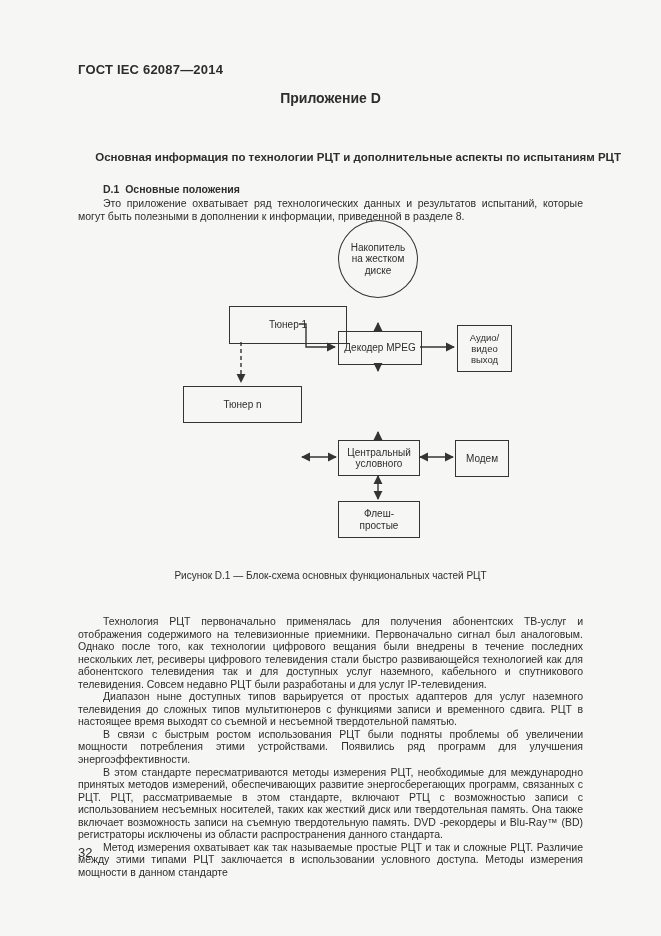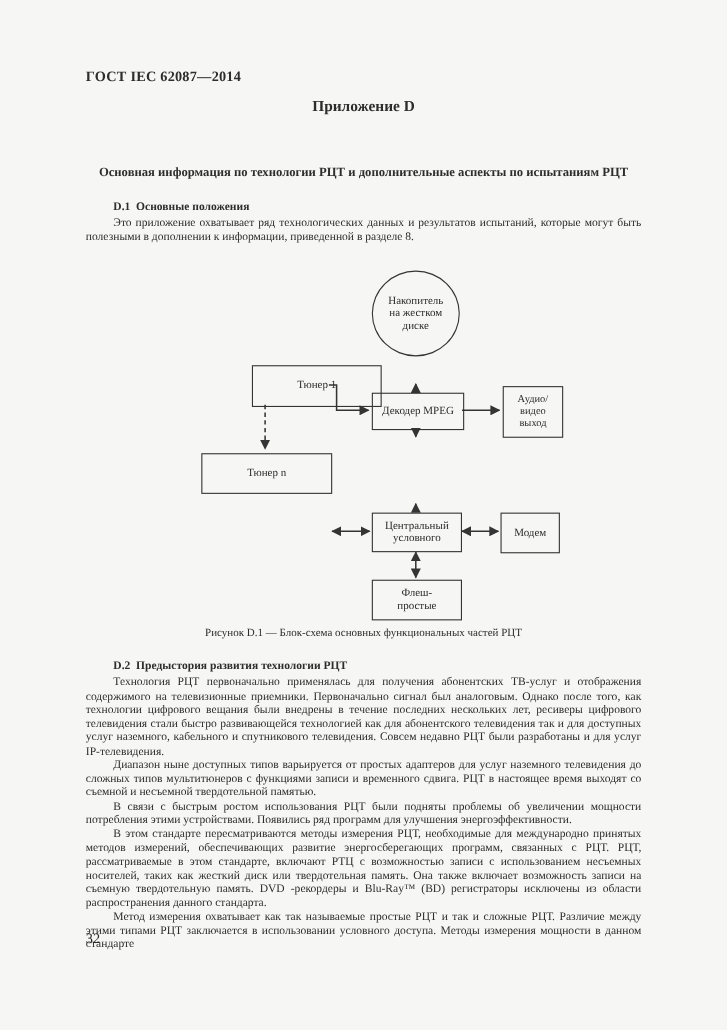"ГОСТ IEC 62087—2014" .page { font-family: Liberation Serif, serif -> Liberation Sans, sans-serif }
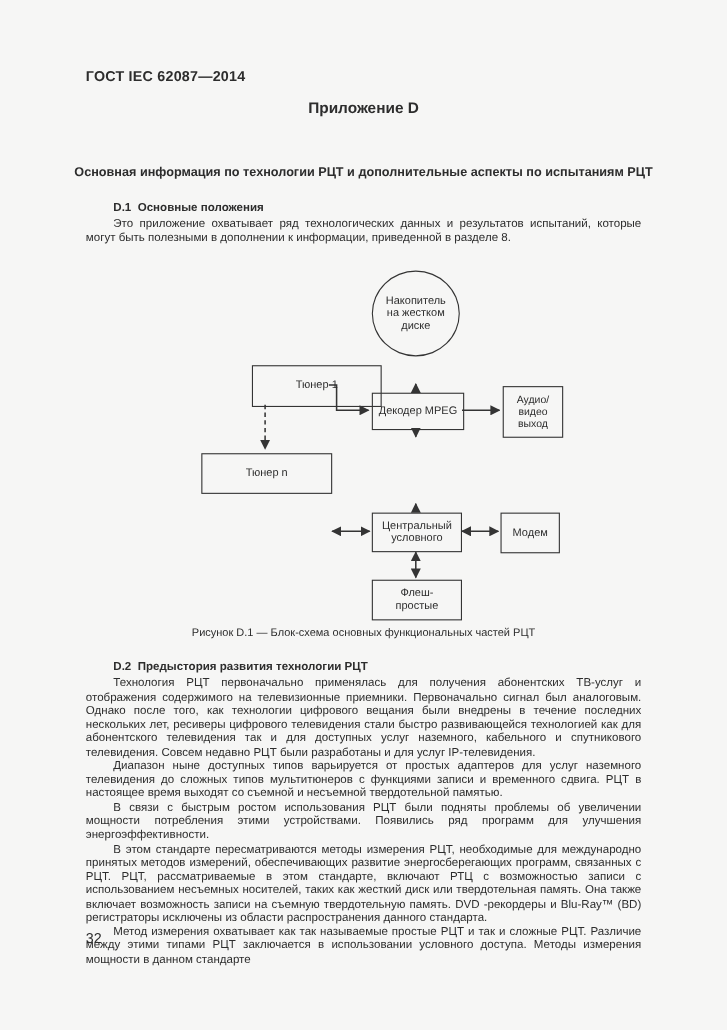"Основная информация по технологии РЦТ" .main-title { text-align: center -> right }
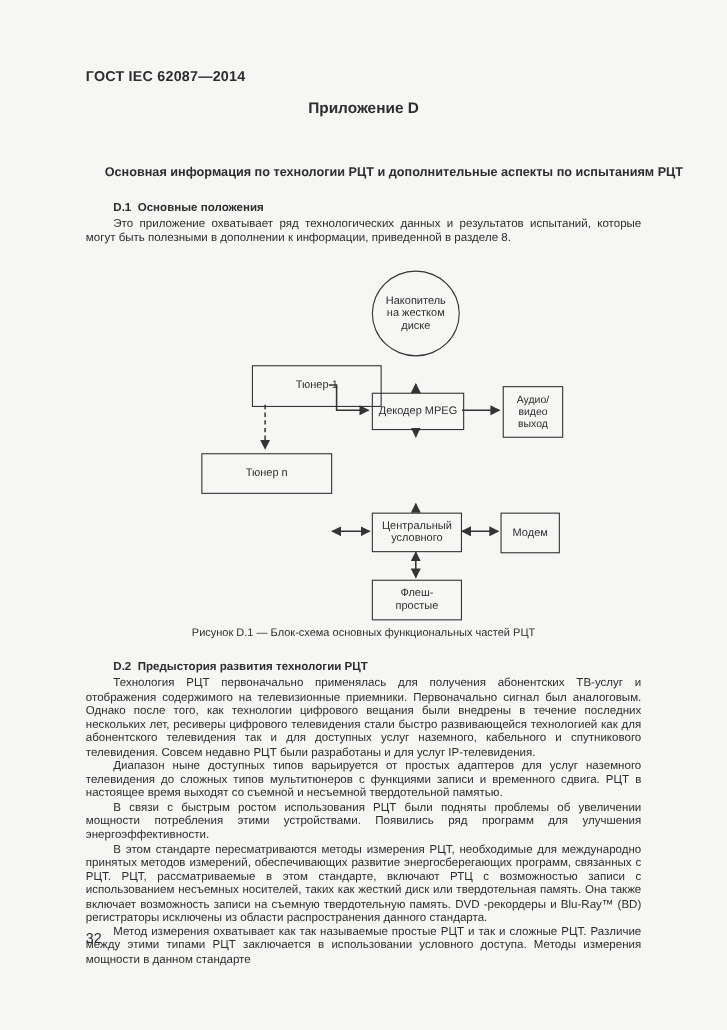"Накопитель" .figure { top: 244px -> 218px }
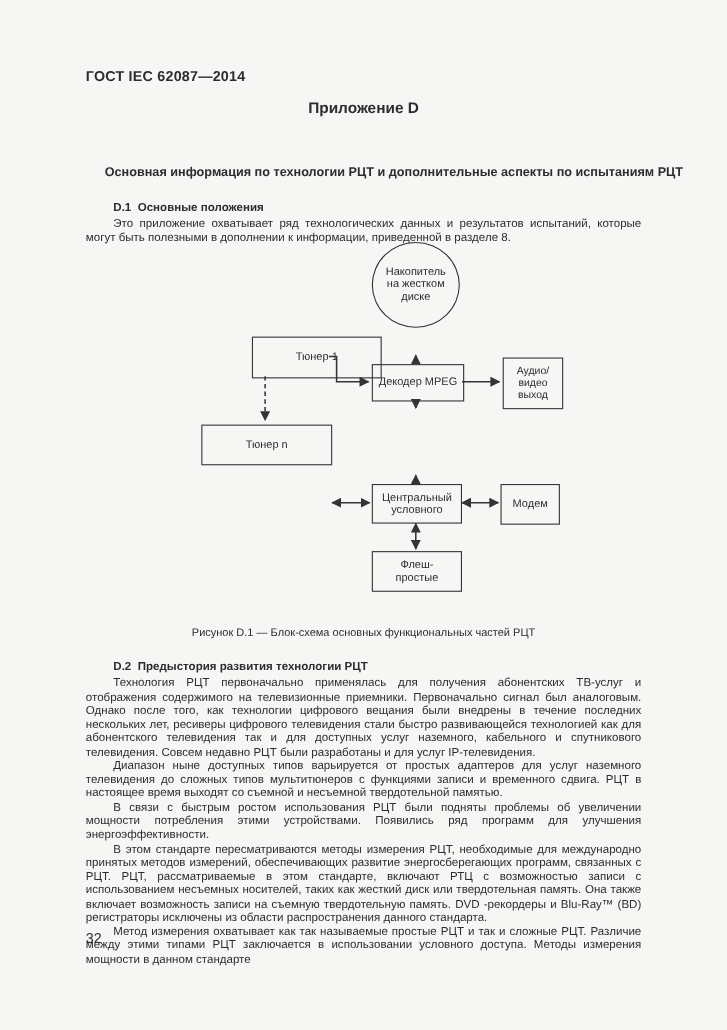"D.2 Предыстория развития технологии РЦТ" div.sec-heading { html: <div>D.2 Предыстория развития технологии РЦТ</div> -> none }
